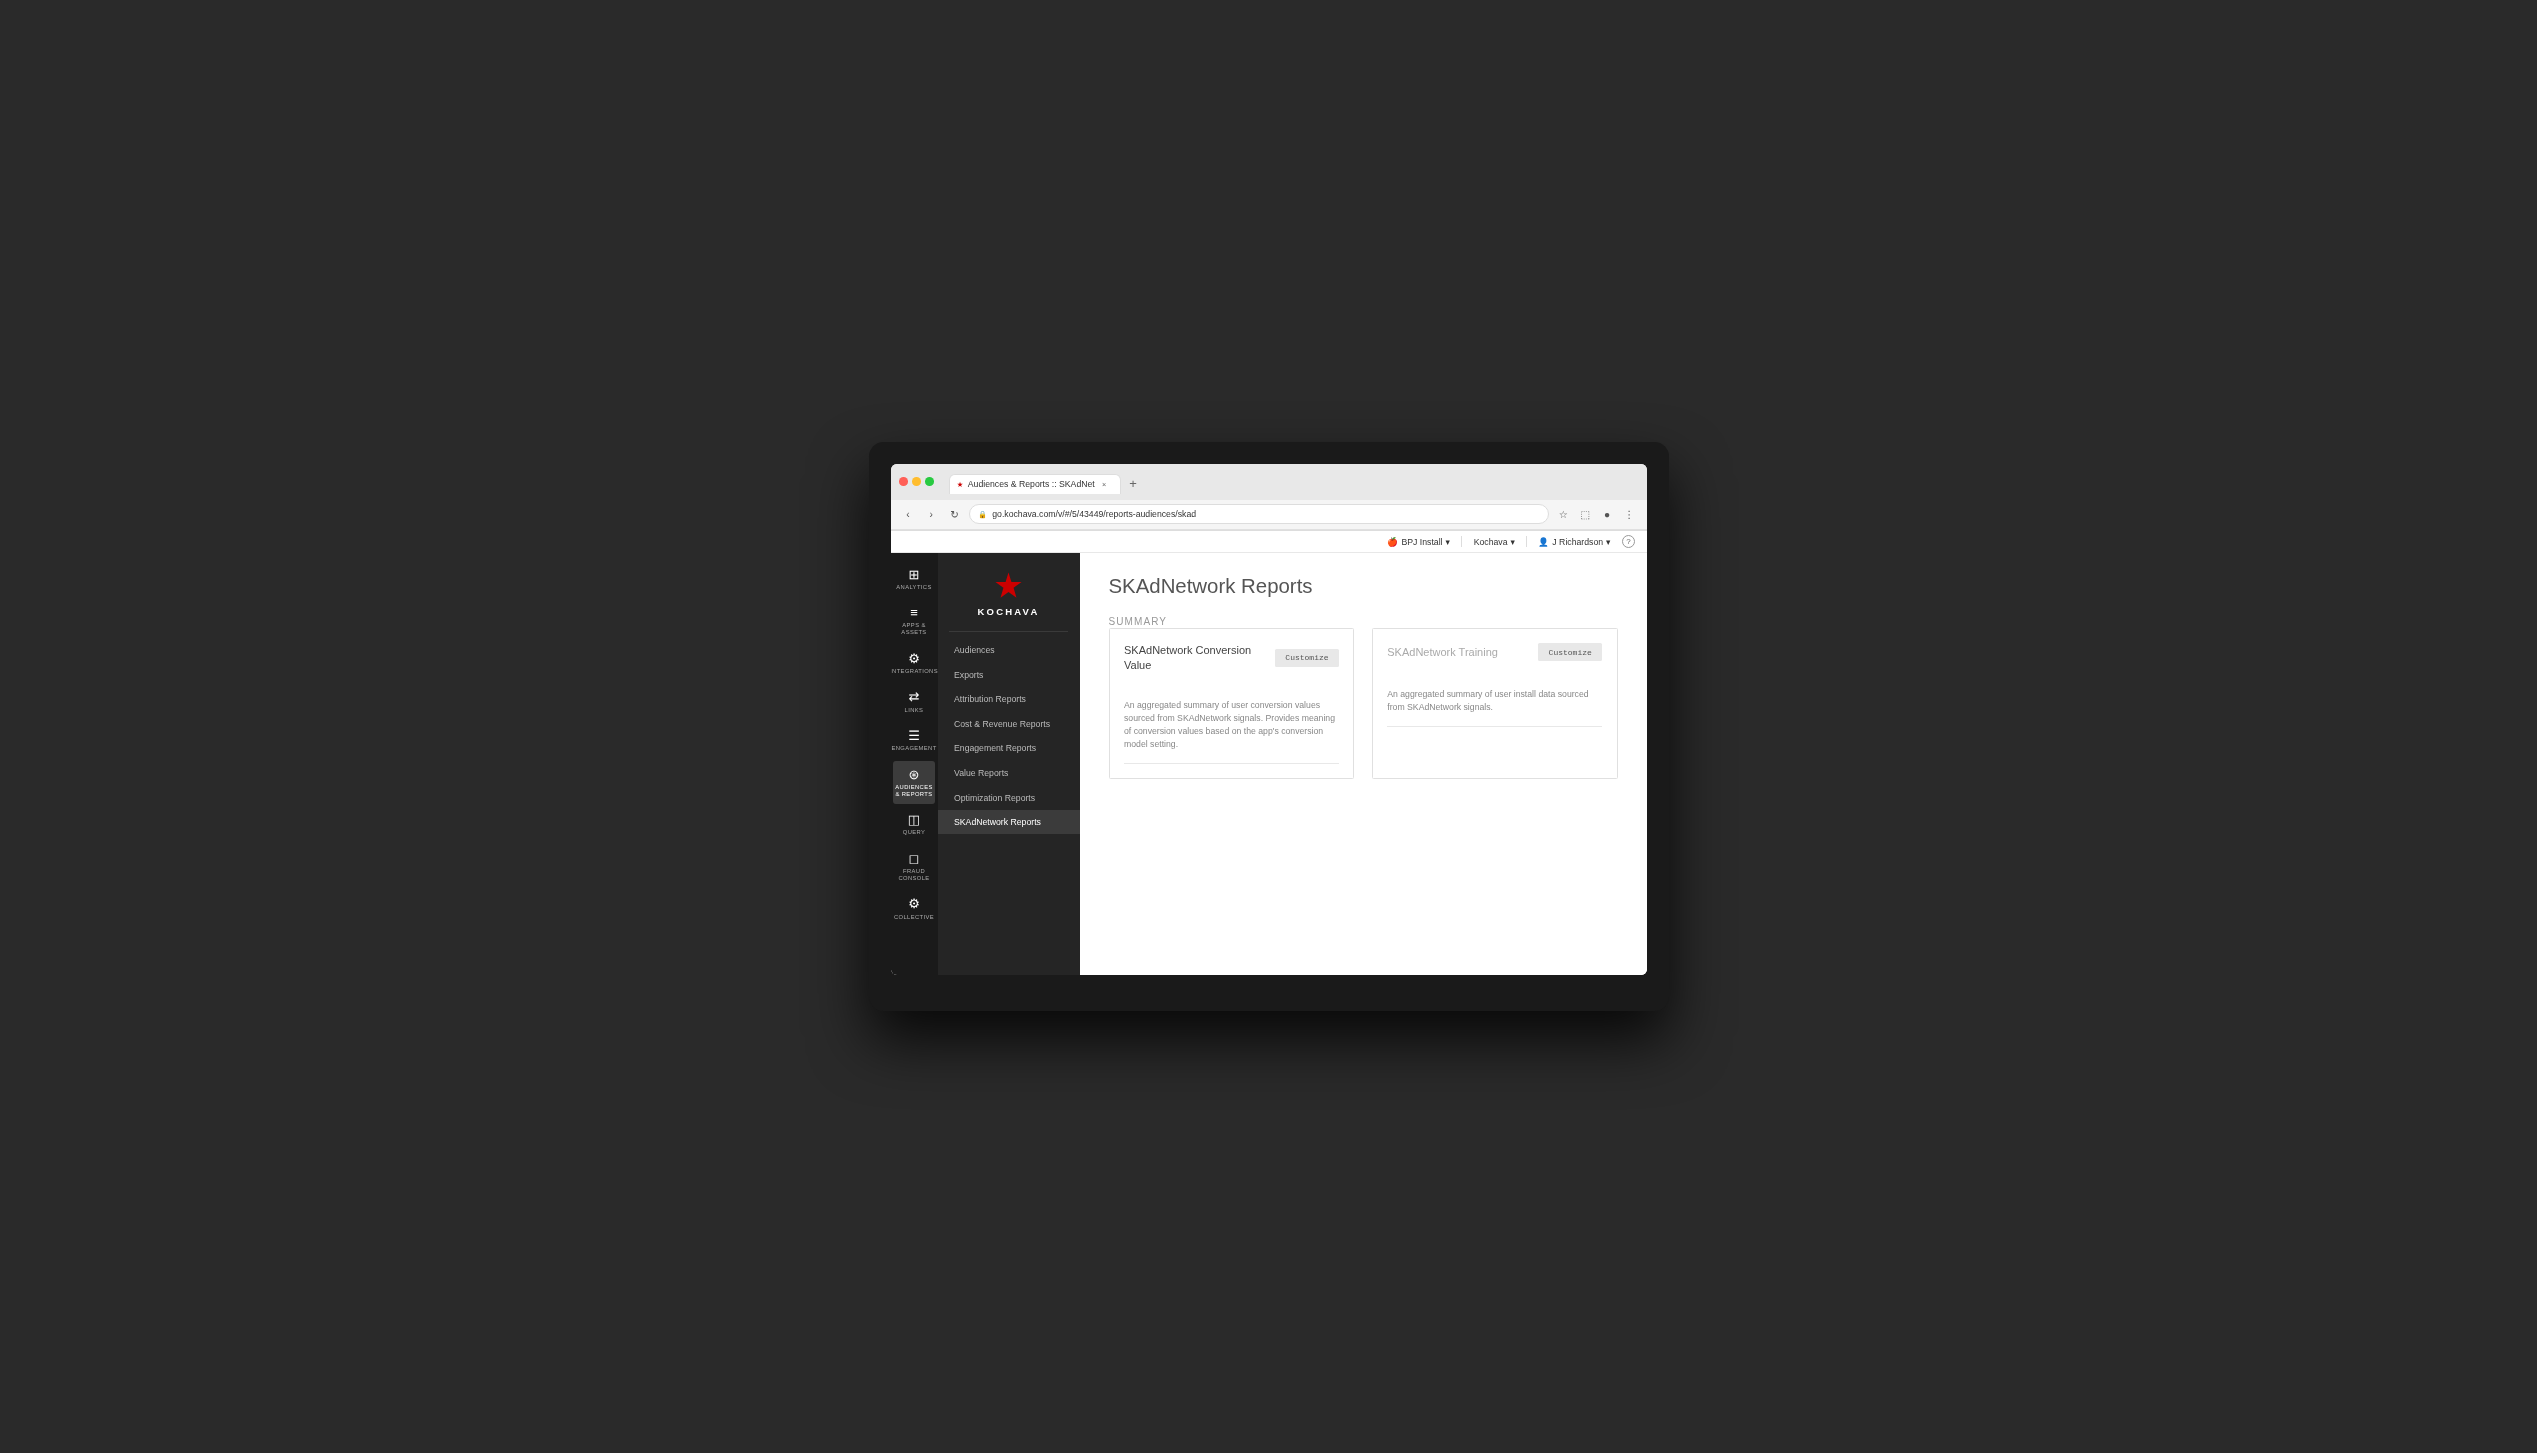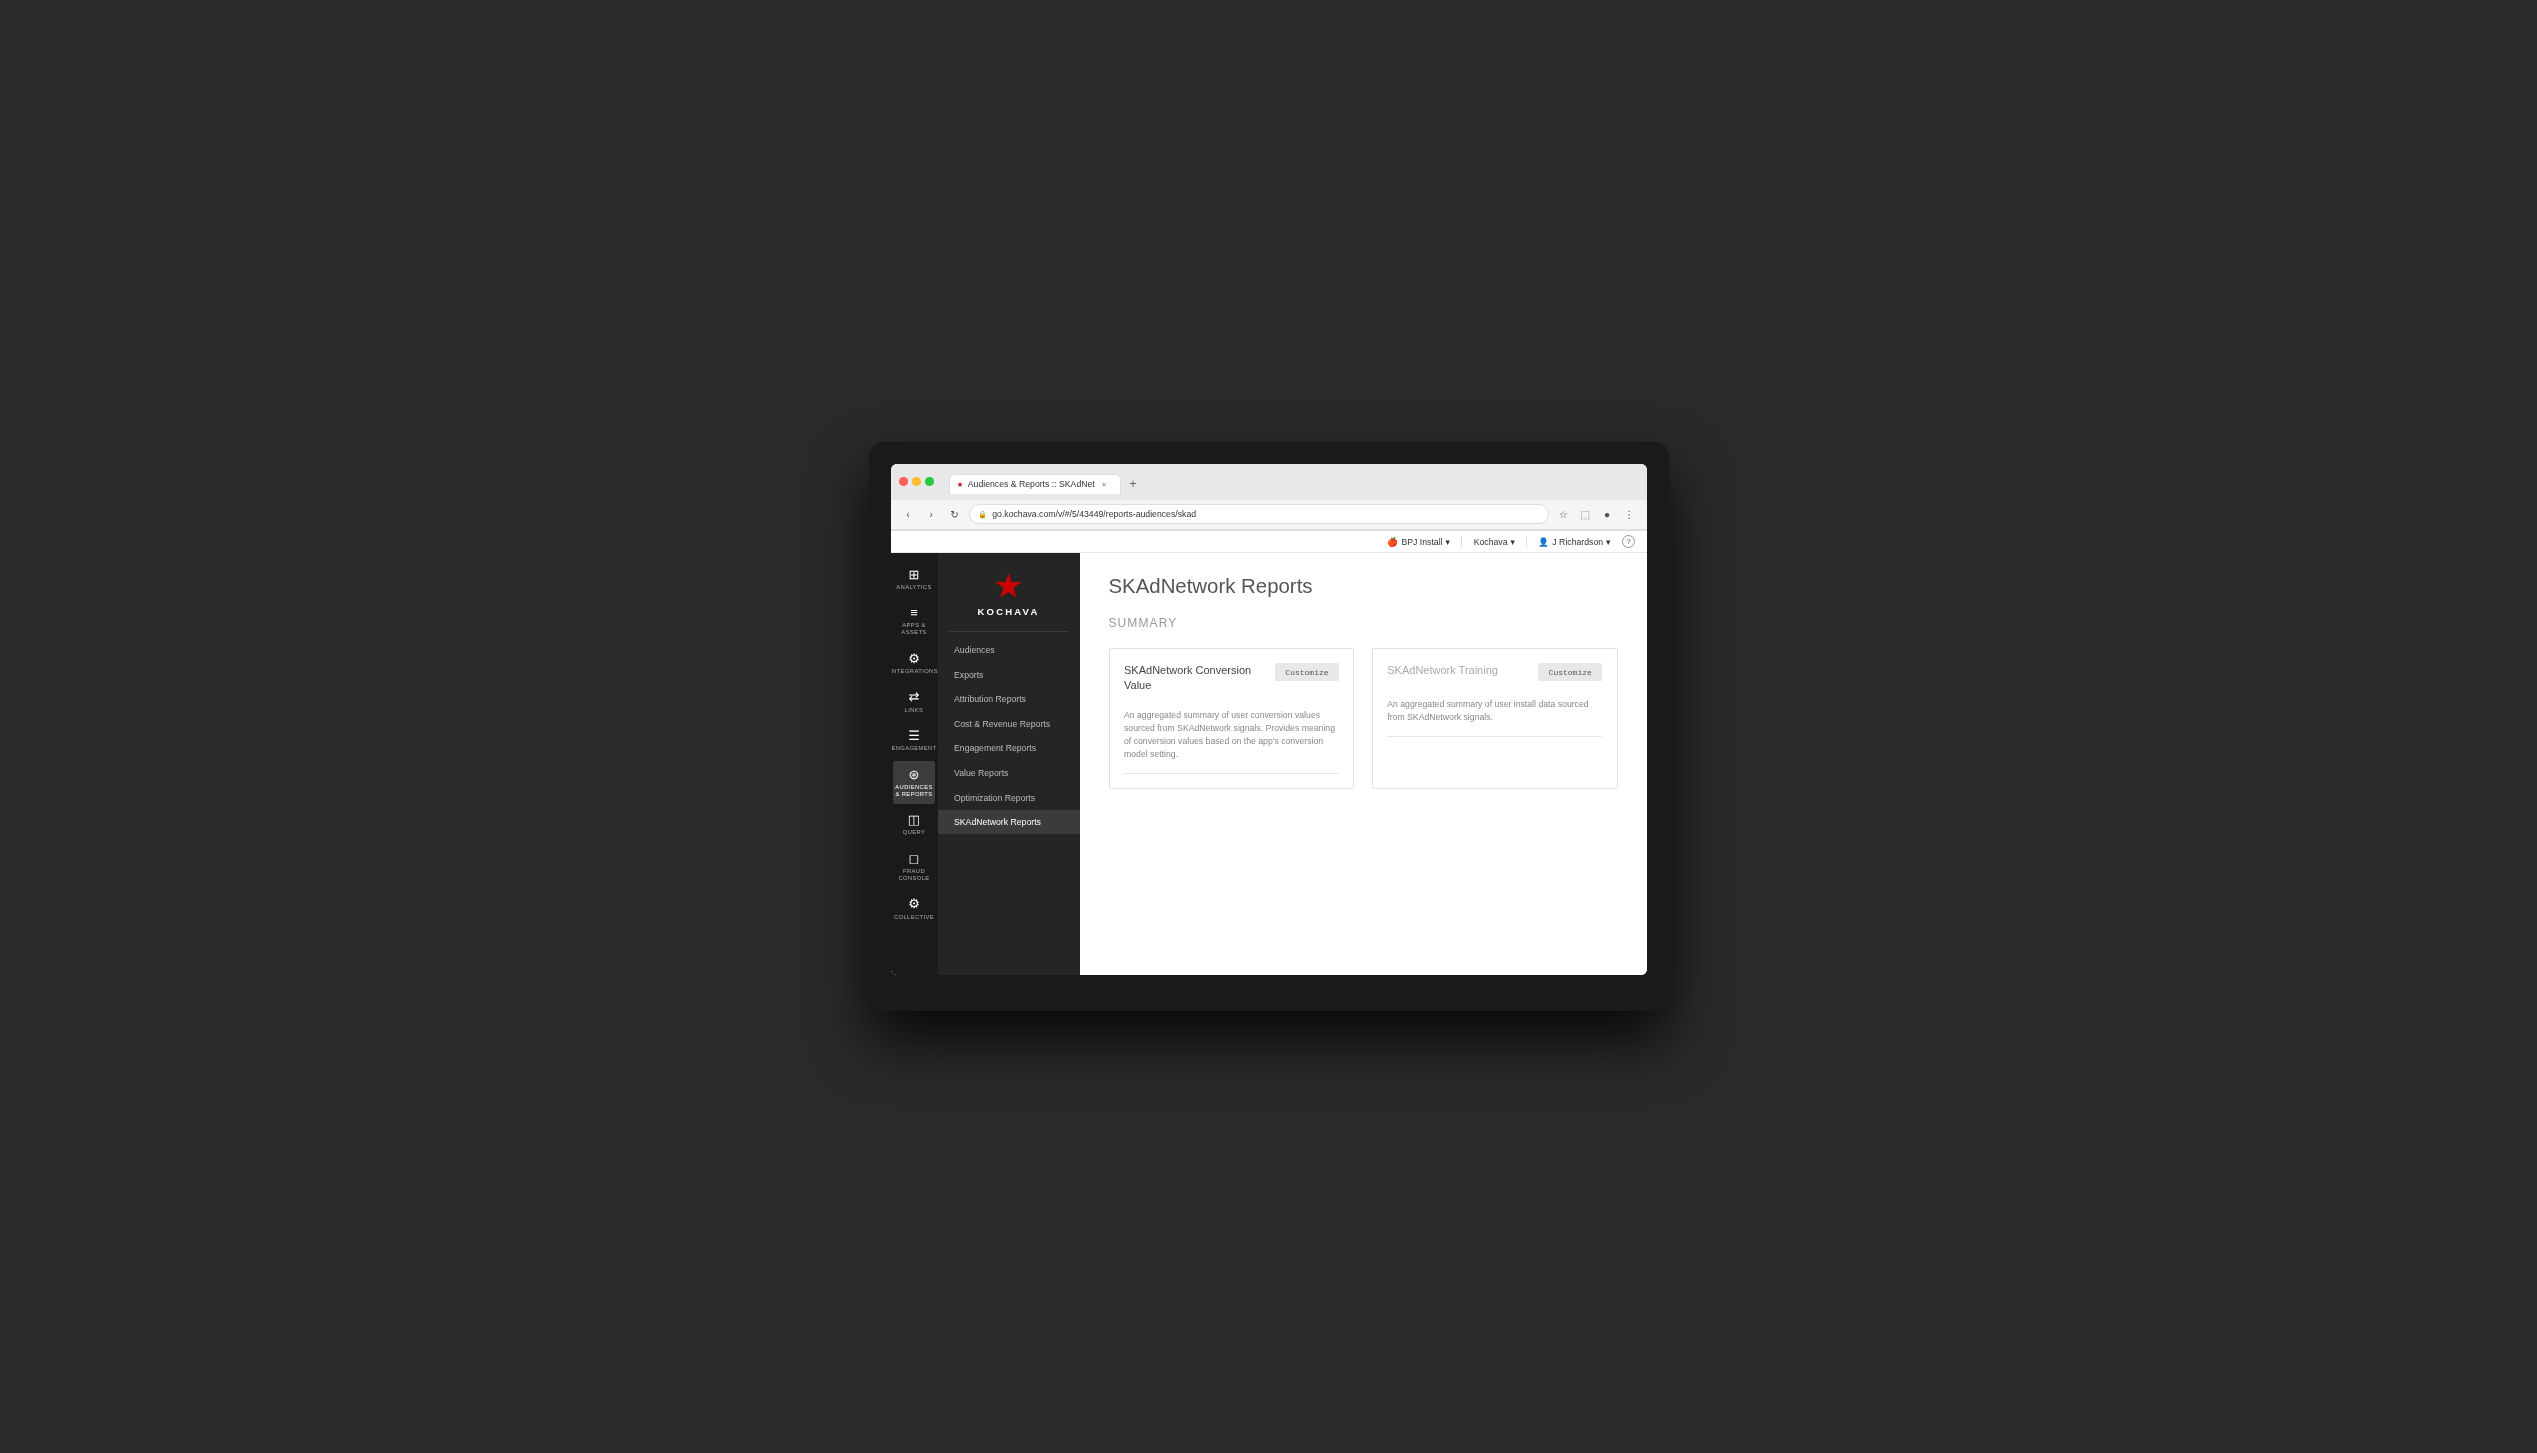"SUMMARY" .section-label { font-size: 12px -> 10px; margin-bottom: 18px -> 1px }
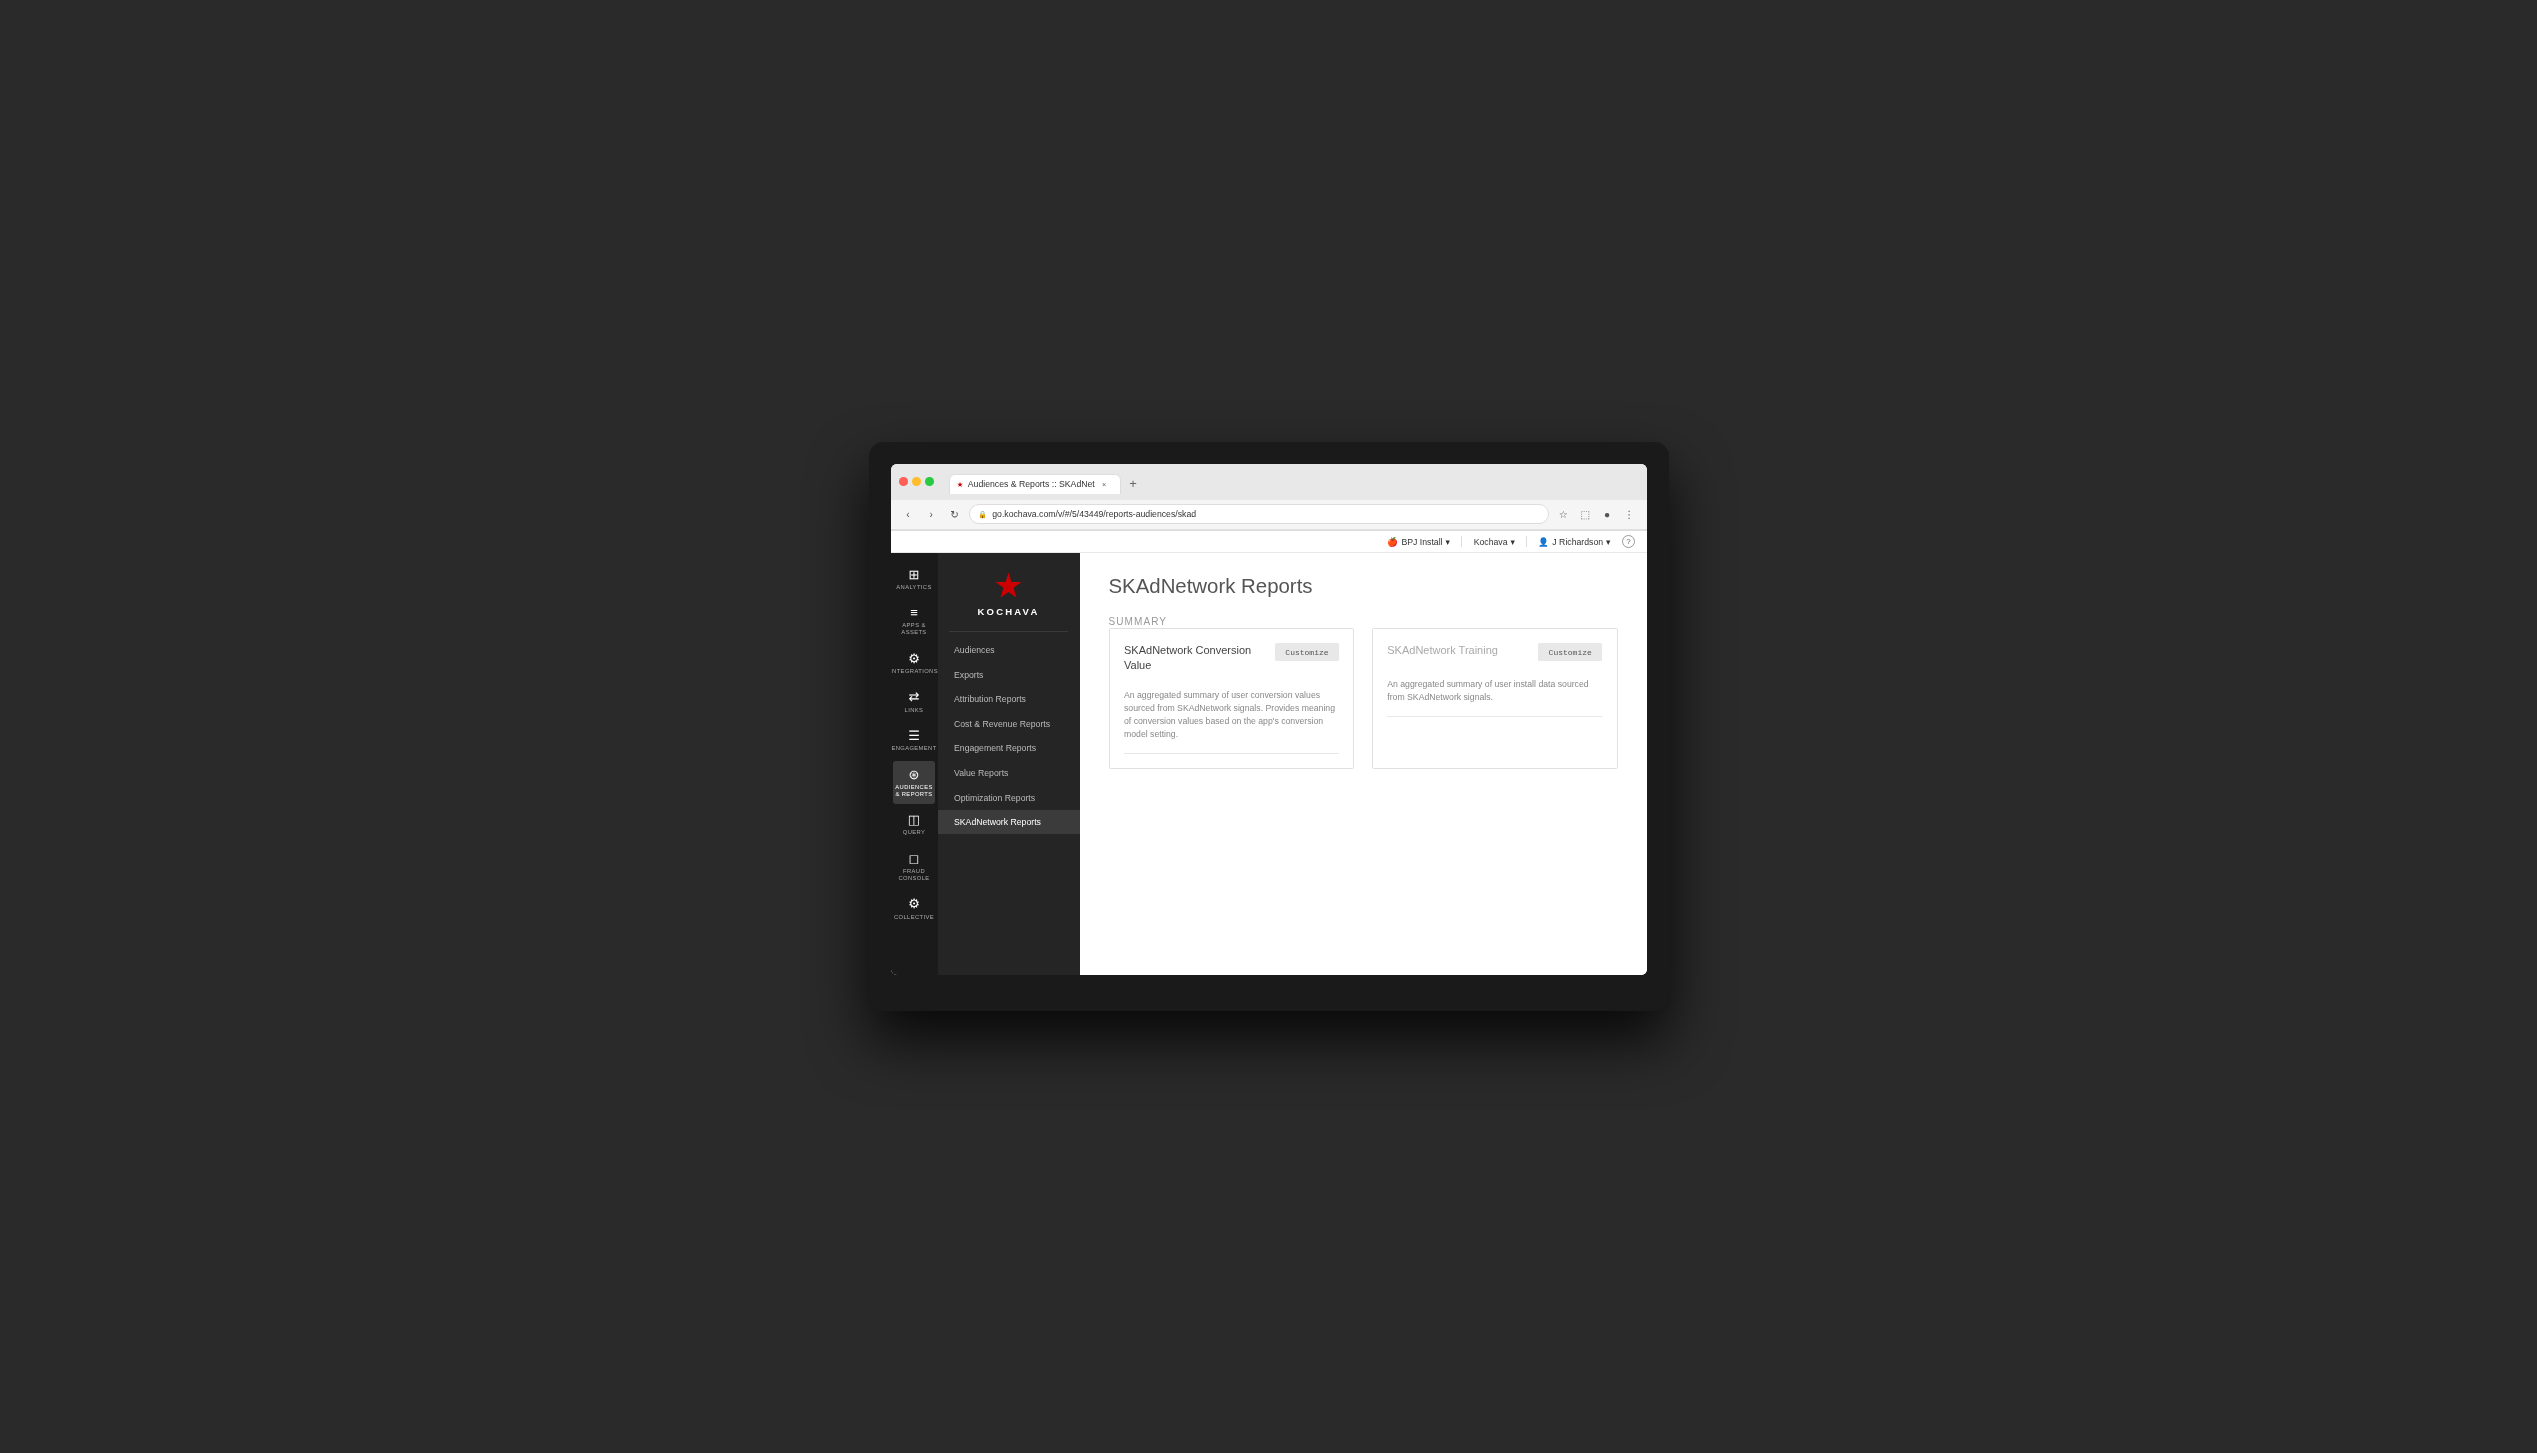"SKAdNetwork Conversion Value" .card-header { align-items: flex-start -> center; margin-bottom: 17px -> 27px }
